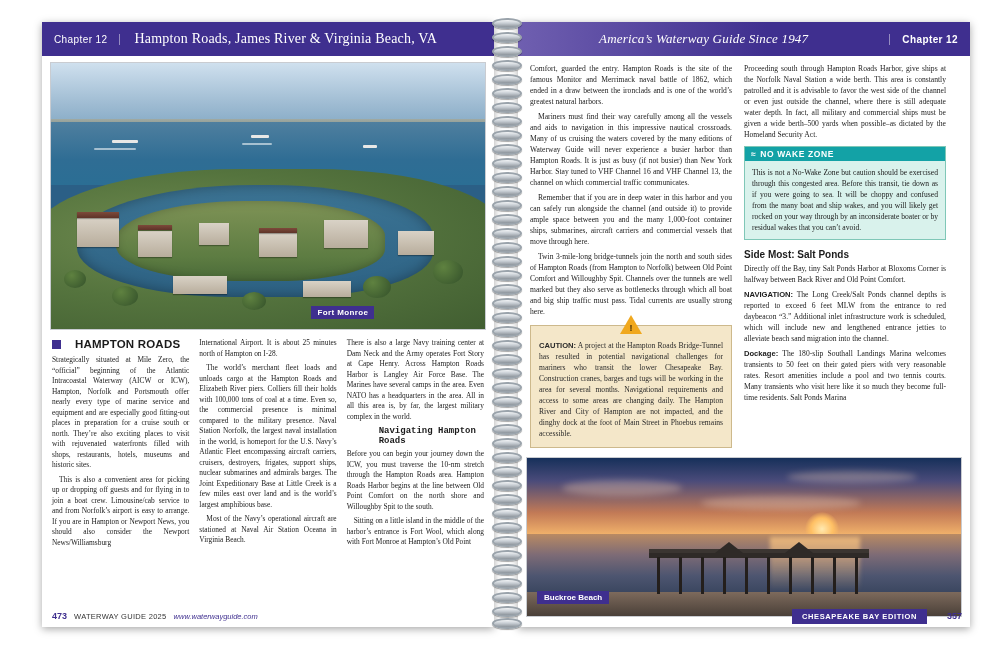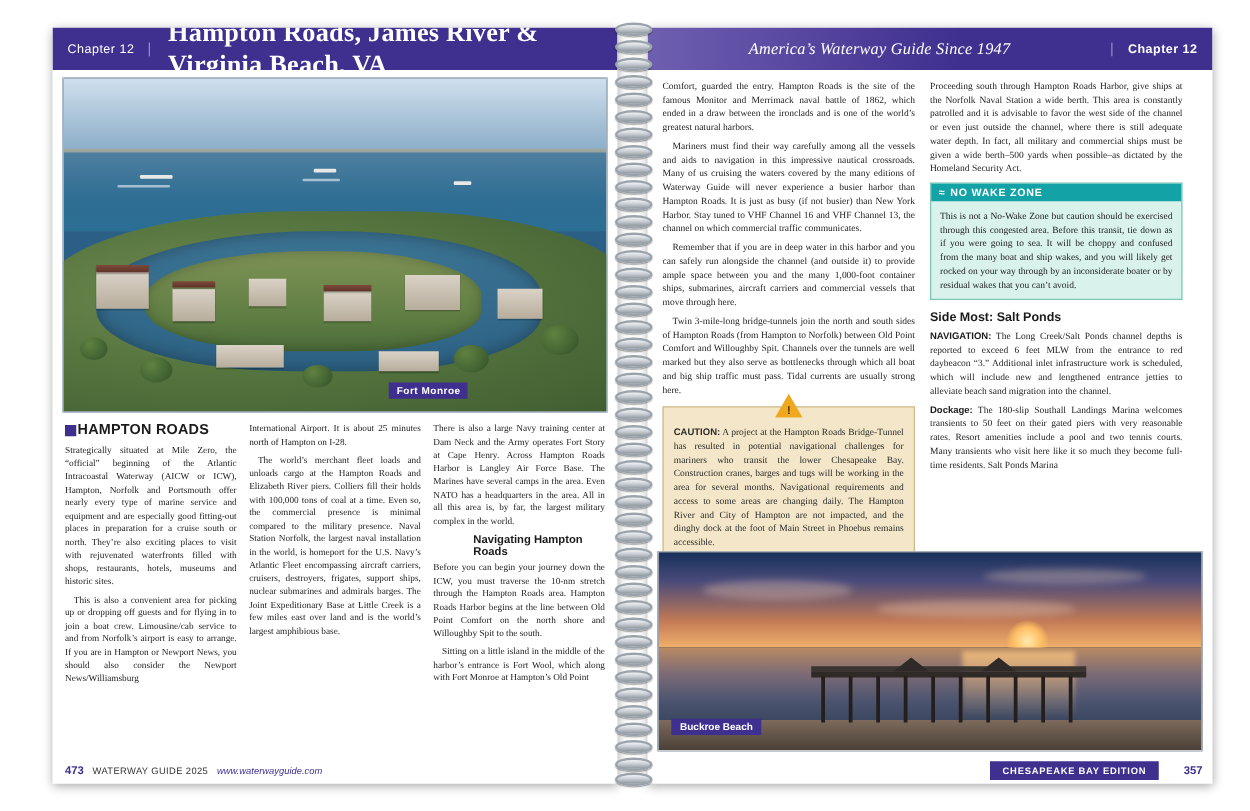"Hampton Roads, James River &" .hdr-title { font-size: 21px -> 14px; font-weight: bold -> normal }
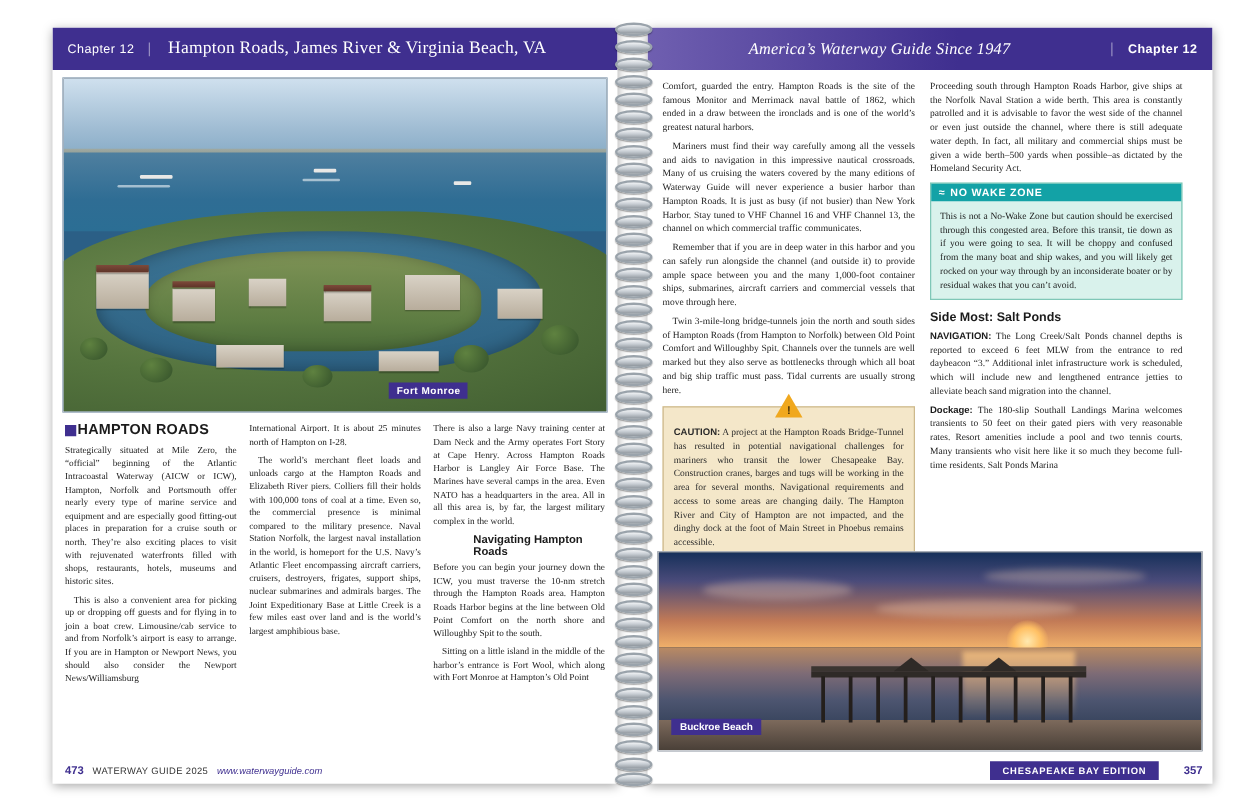"Directly off the Bay, tiny" p.noindent { html: none -> <p>Directly off the Bay, tiny Salt Ponds Harbor at Bloxoms Corner is halfway between Back River and Old Point Comfort.</p> }
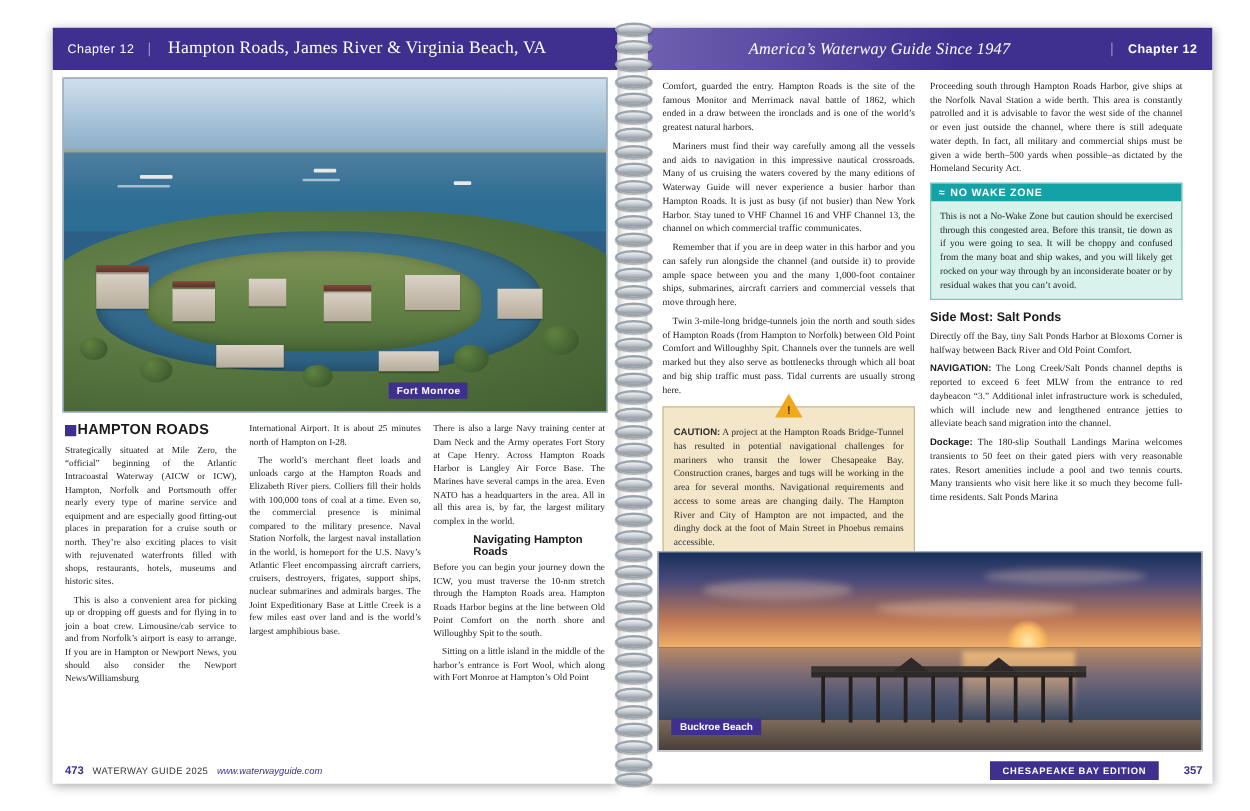"HAMPTON ROADS" .sect-head { gap: 1px -> 14px }
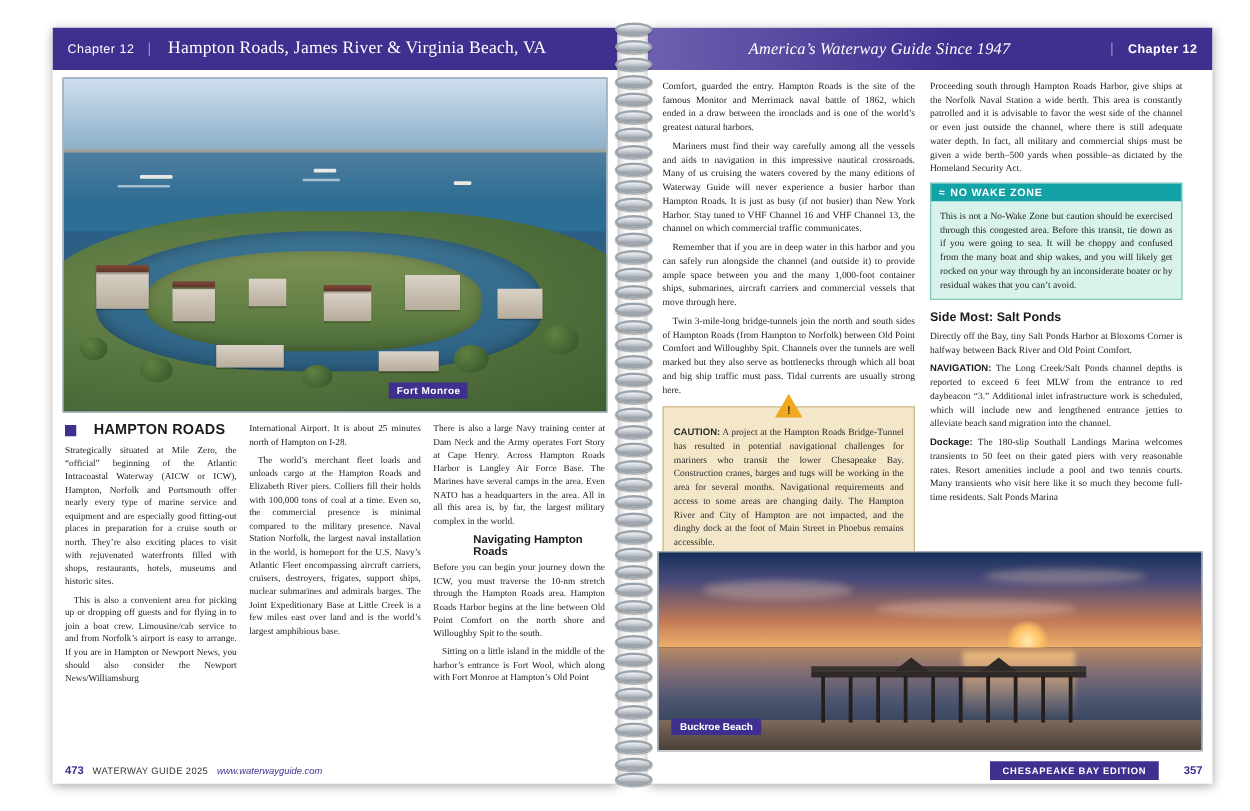"Navigating Hampton Roads" .sub-head { font-family: Liberation Sans, sans-serif -> Liberation Mono, monospace }
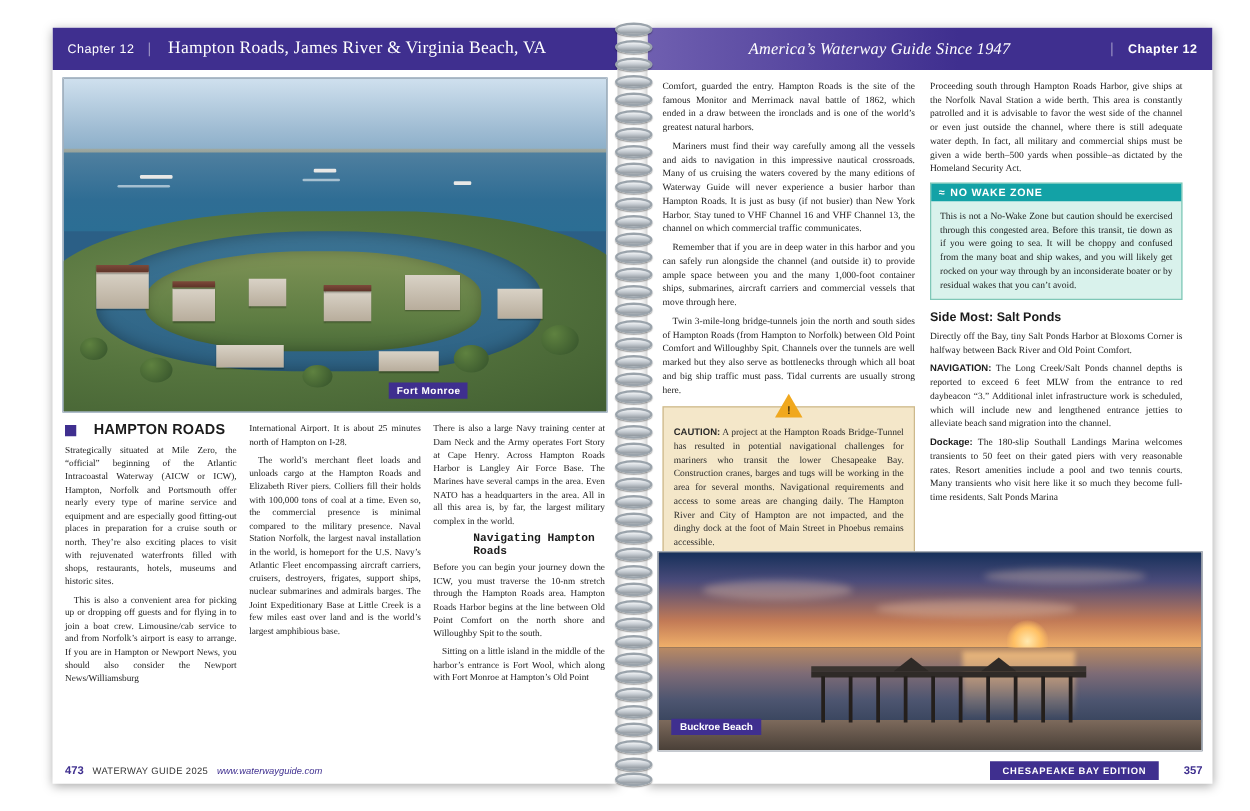"Most of the Navy’s operational" p { html: none -> <p>Most of the Navy’s operational aircraft are stationed at Naval Air Station Oceana in Virginia Beach.</p> }
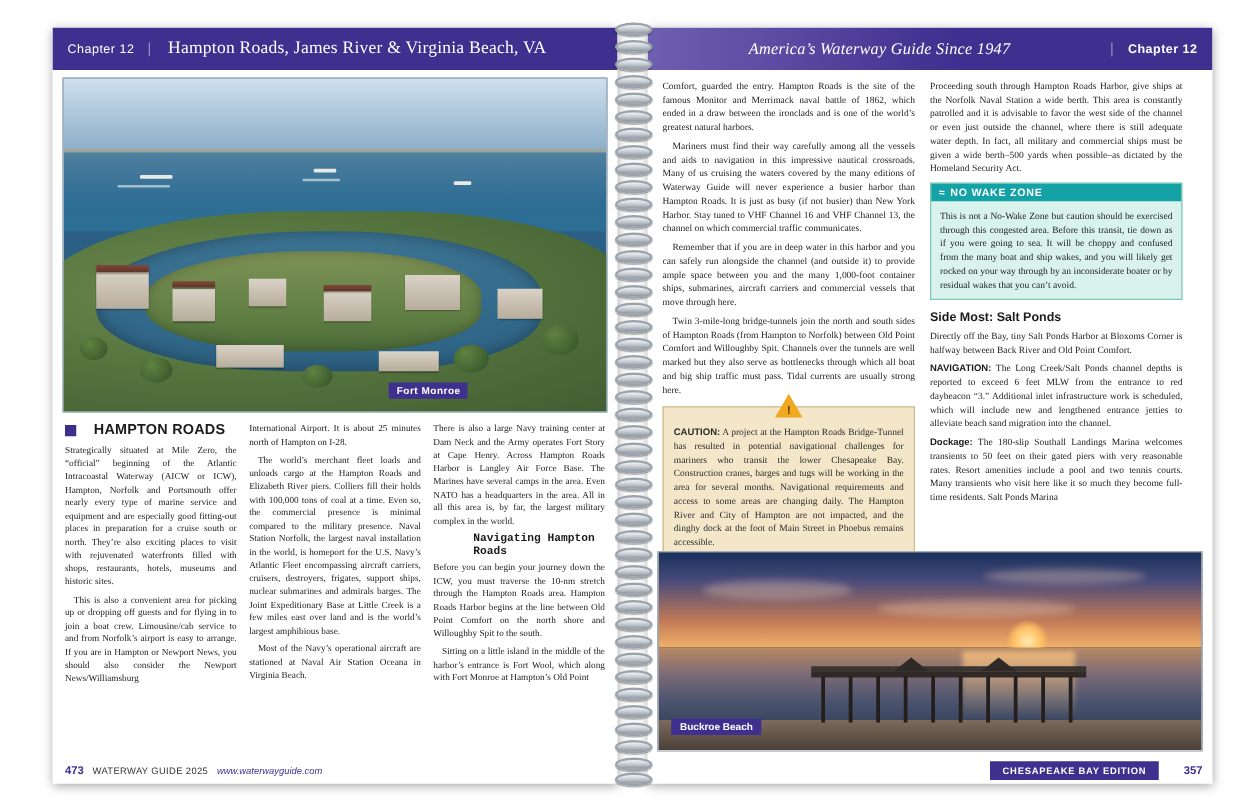"Buckroe Beach" .beach { bottom: 26px -> 10px }
